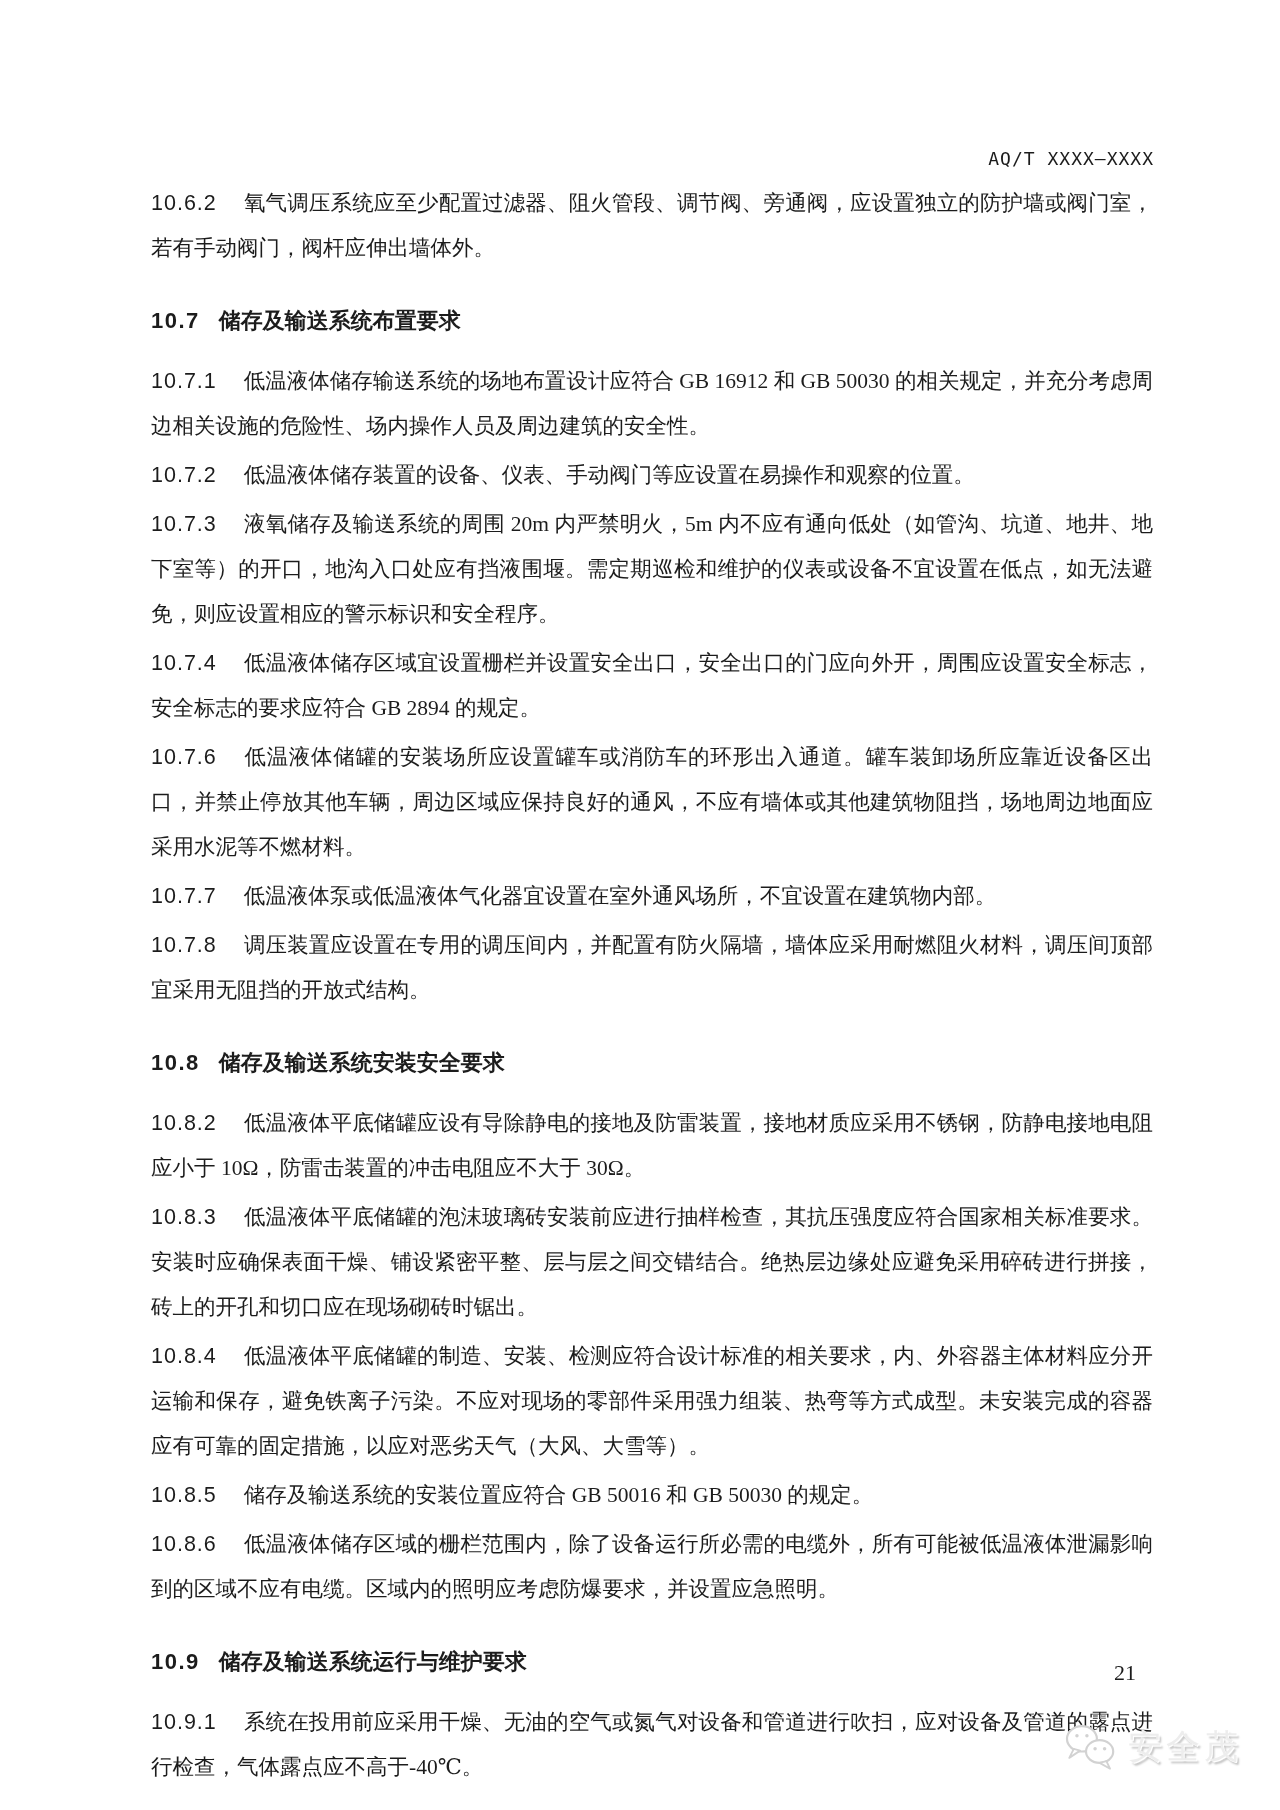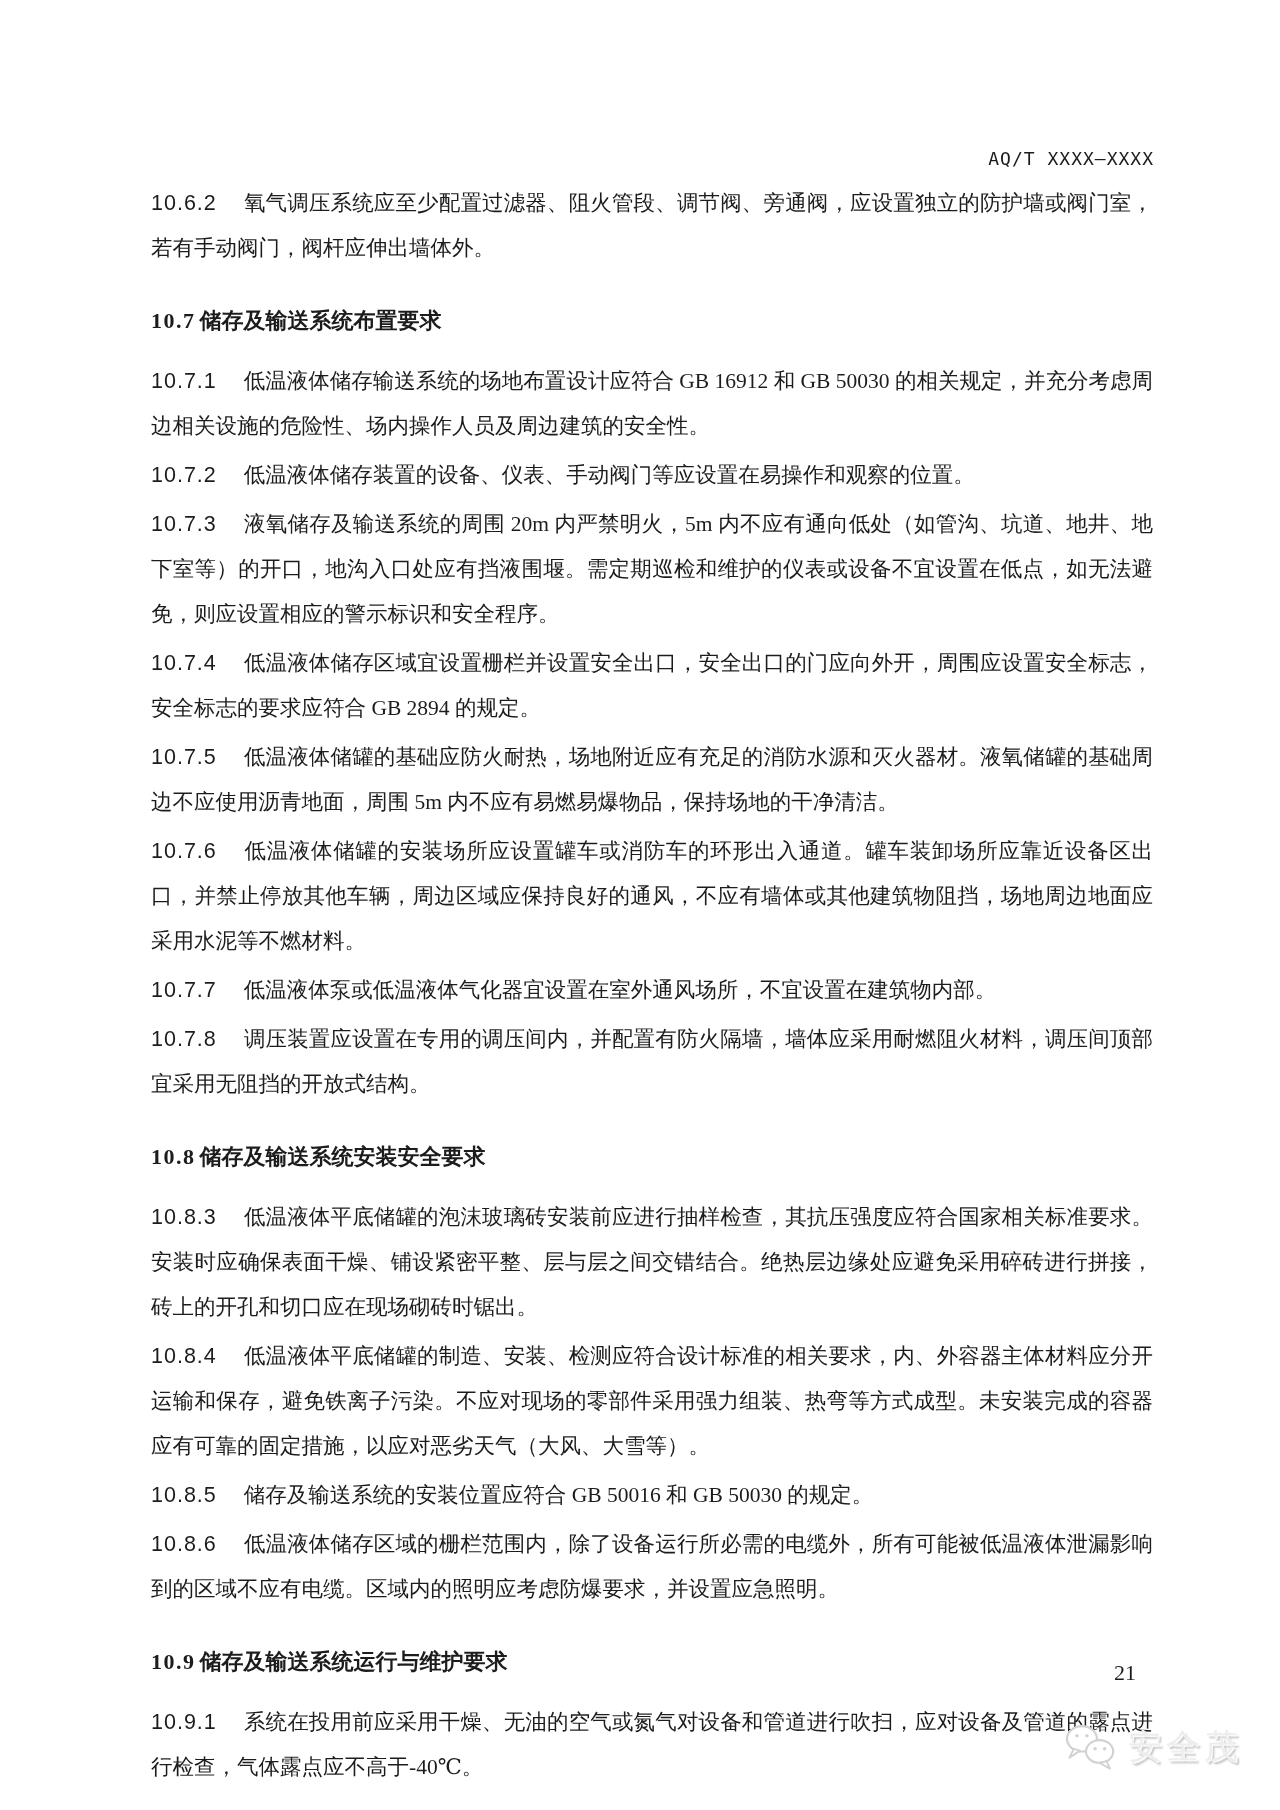"10.7" .heading .num { font-family: Liberation Serif, serif -> none; margin-right: 4px -> 19px }
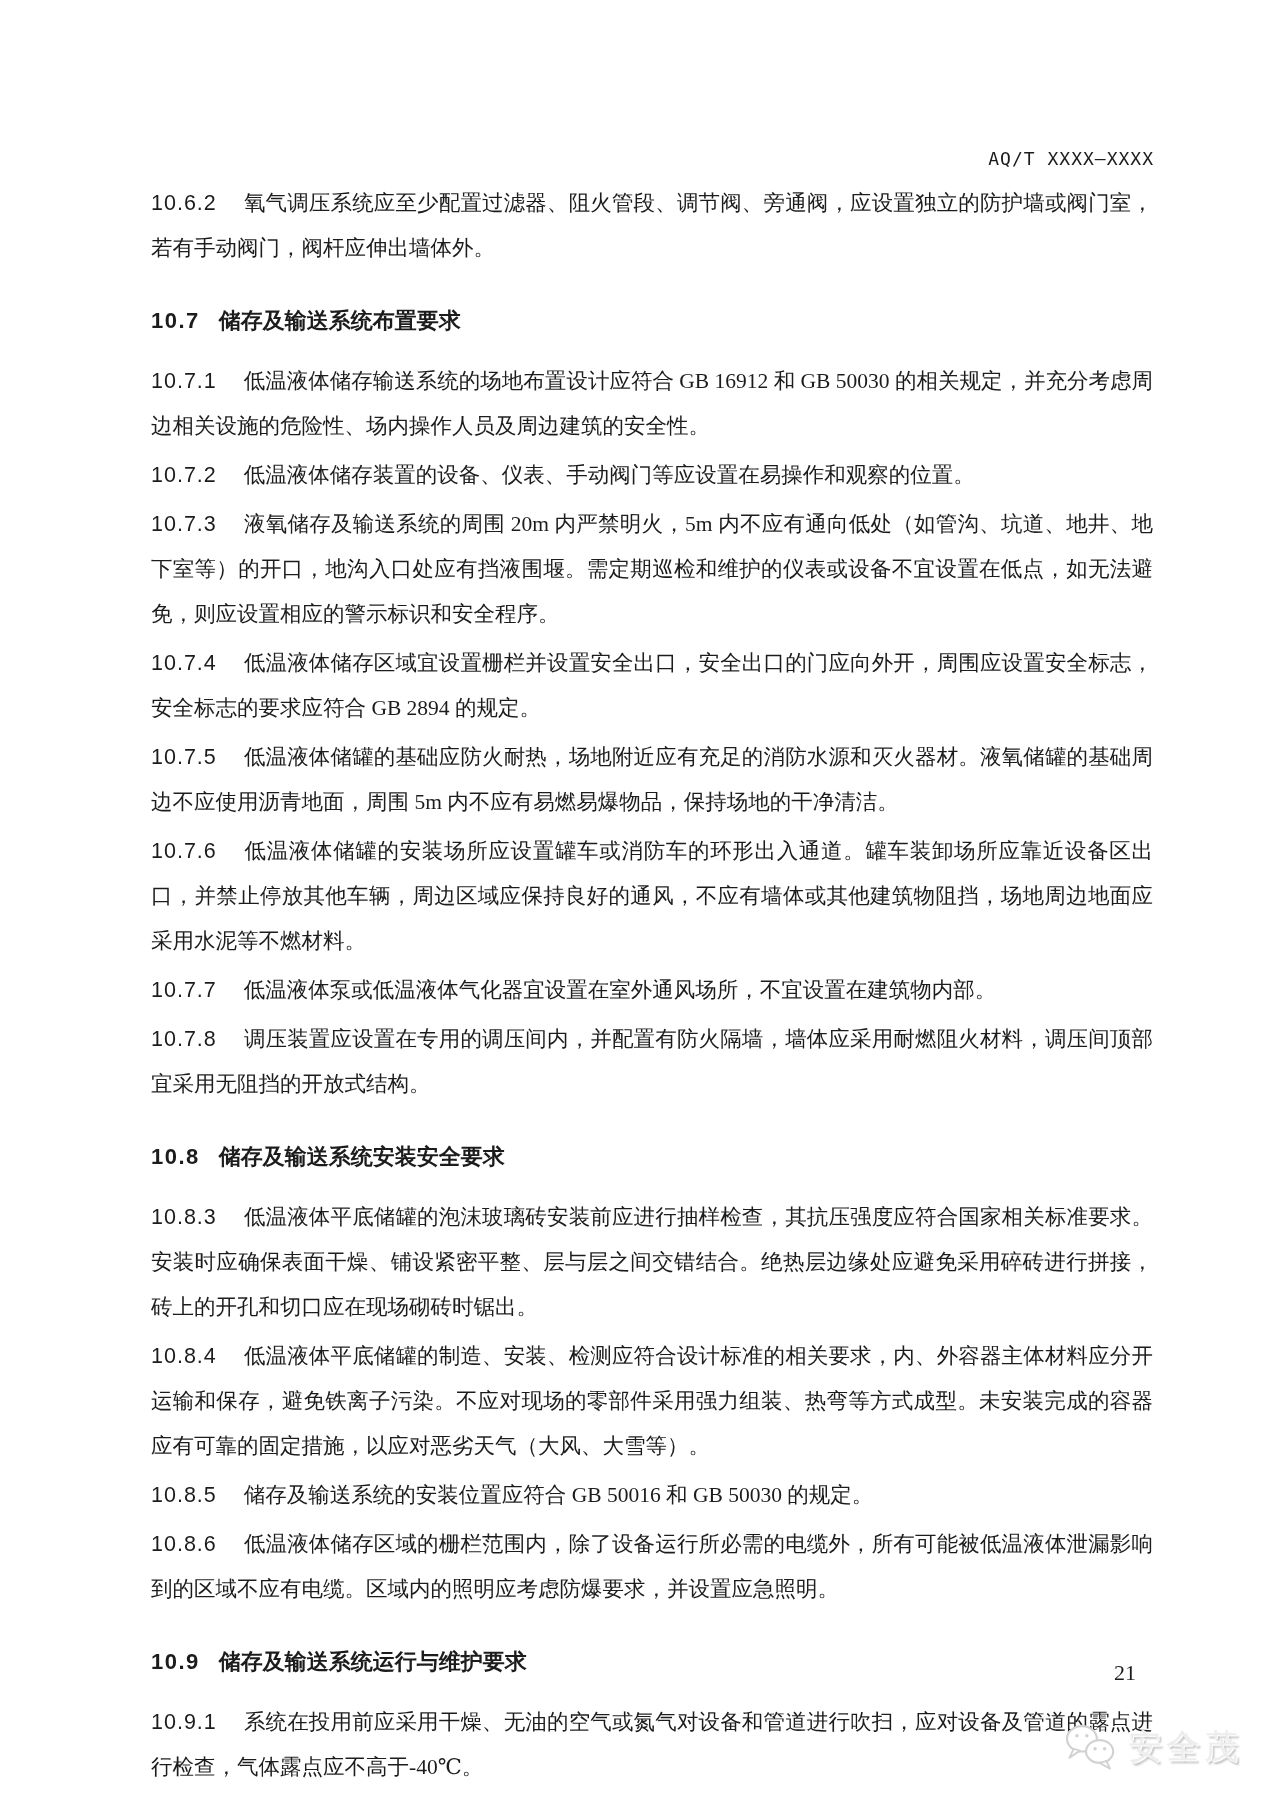"10.7.5" div.para { html: <div><span>10.7.5</span><span>低温液体储罐的基础应防火耐热，场地附近应有充足的消防水源和灭火器材。液氧储罐的基础周边不应使用沥青地面，周围 5m 内不应有易燃易爆物品，保持场地的干净清洁。</span></div> -> none }
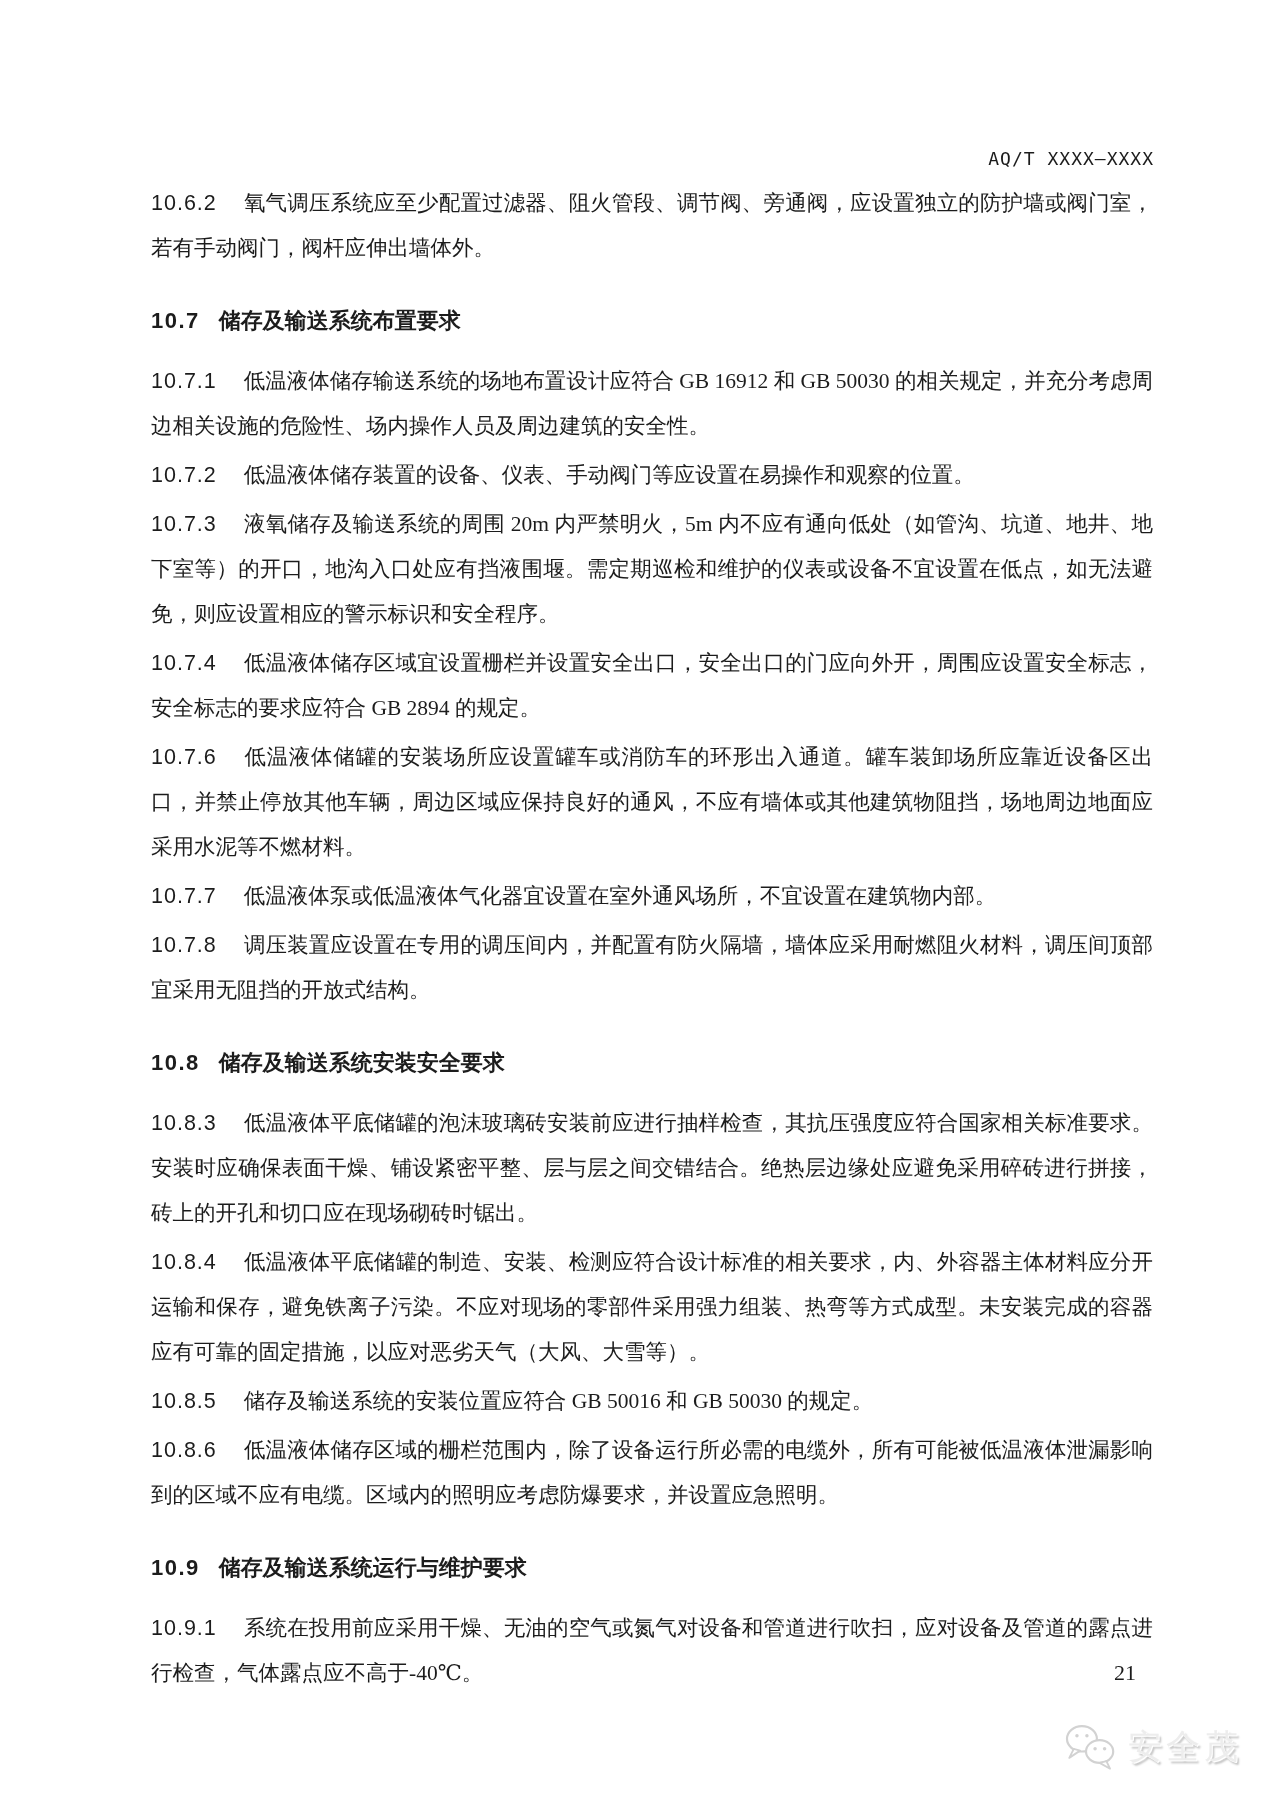"10.8.2" div.para { html: none -> <div><span>10.8.2</span><span>低温液体平底储罐应设有导除静电的接地及防雷装置，接地材质应采用不锈钢，防静电接地电阻应小于 10Ω，防雷击装置的冲击电阻应不大于 30Ω。</span></div> }
